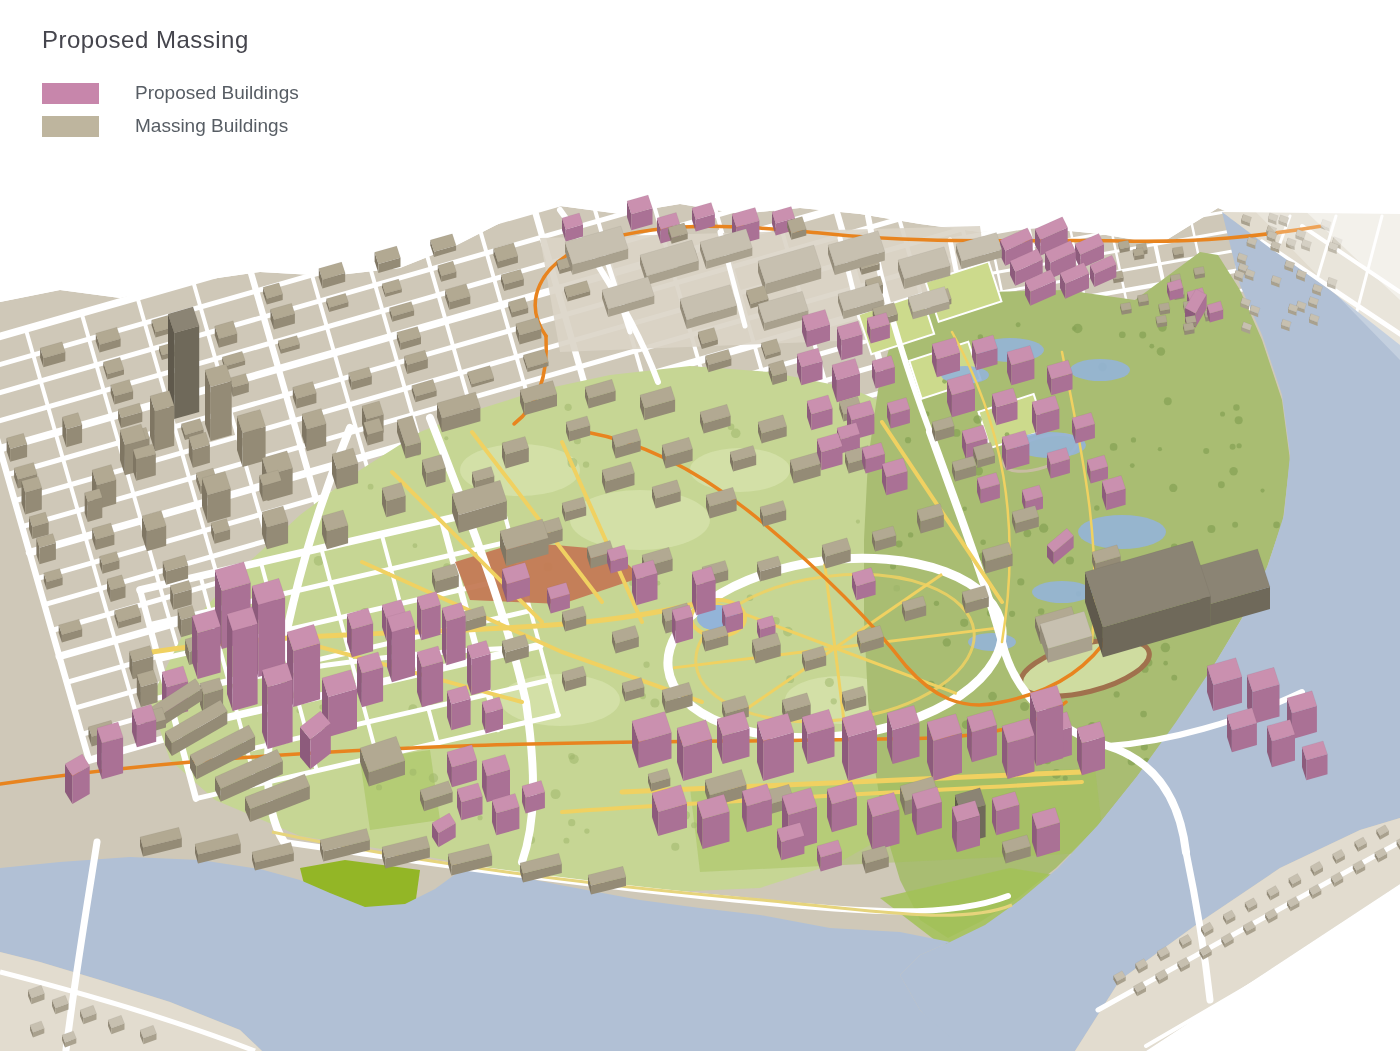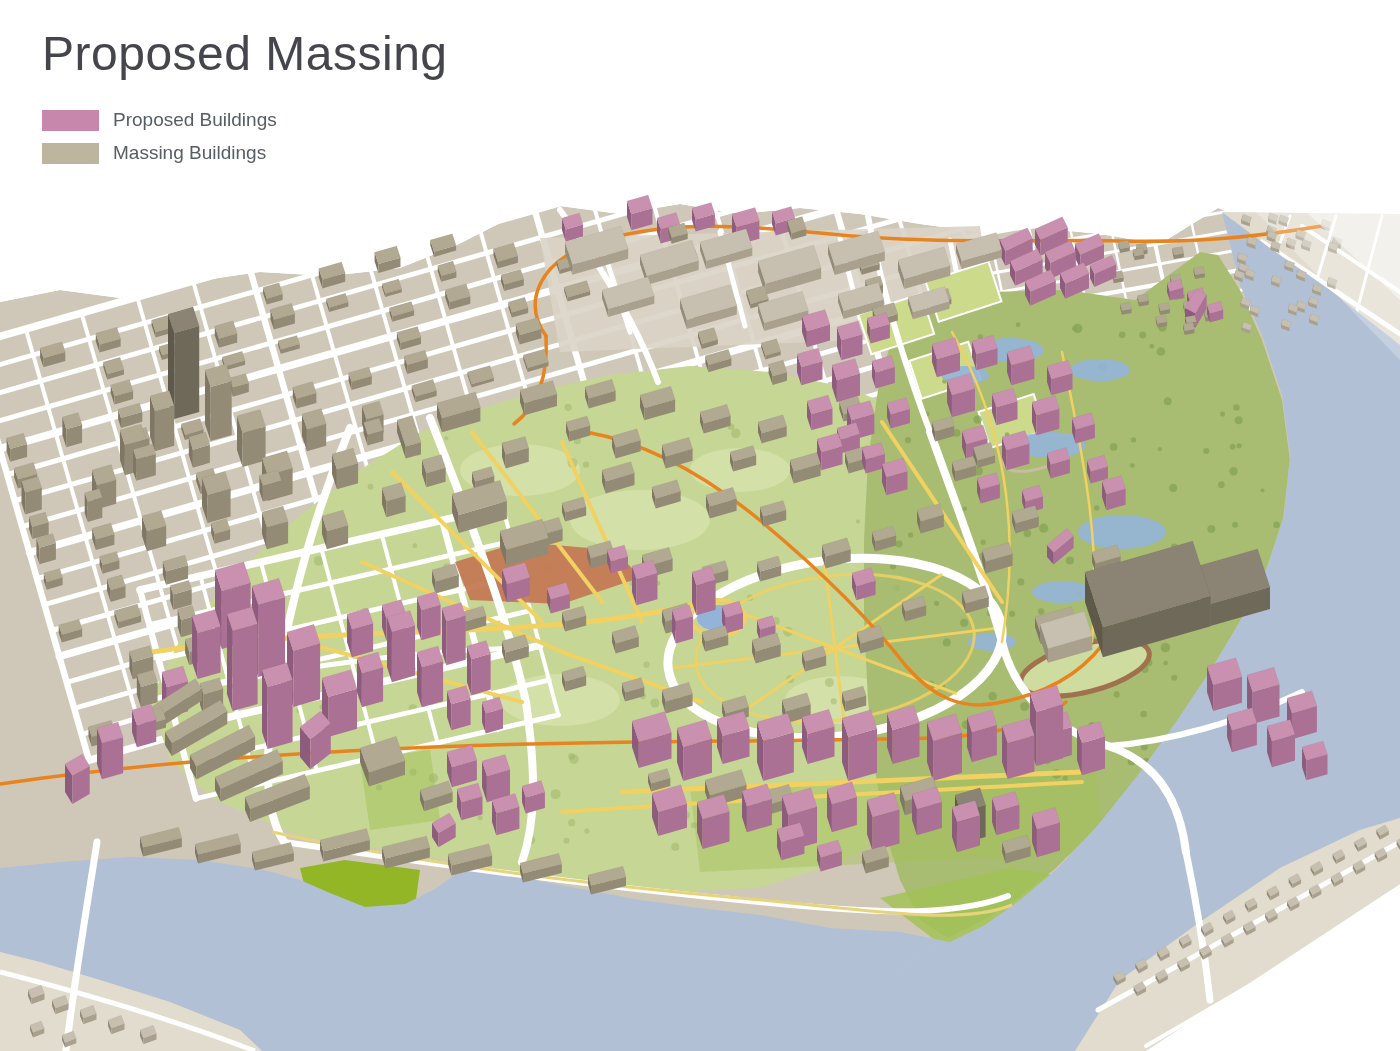"Proposed Massing" .title { font-size: 48px -> 24px }
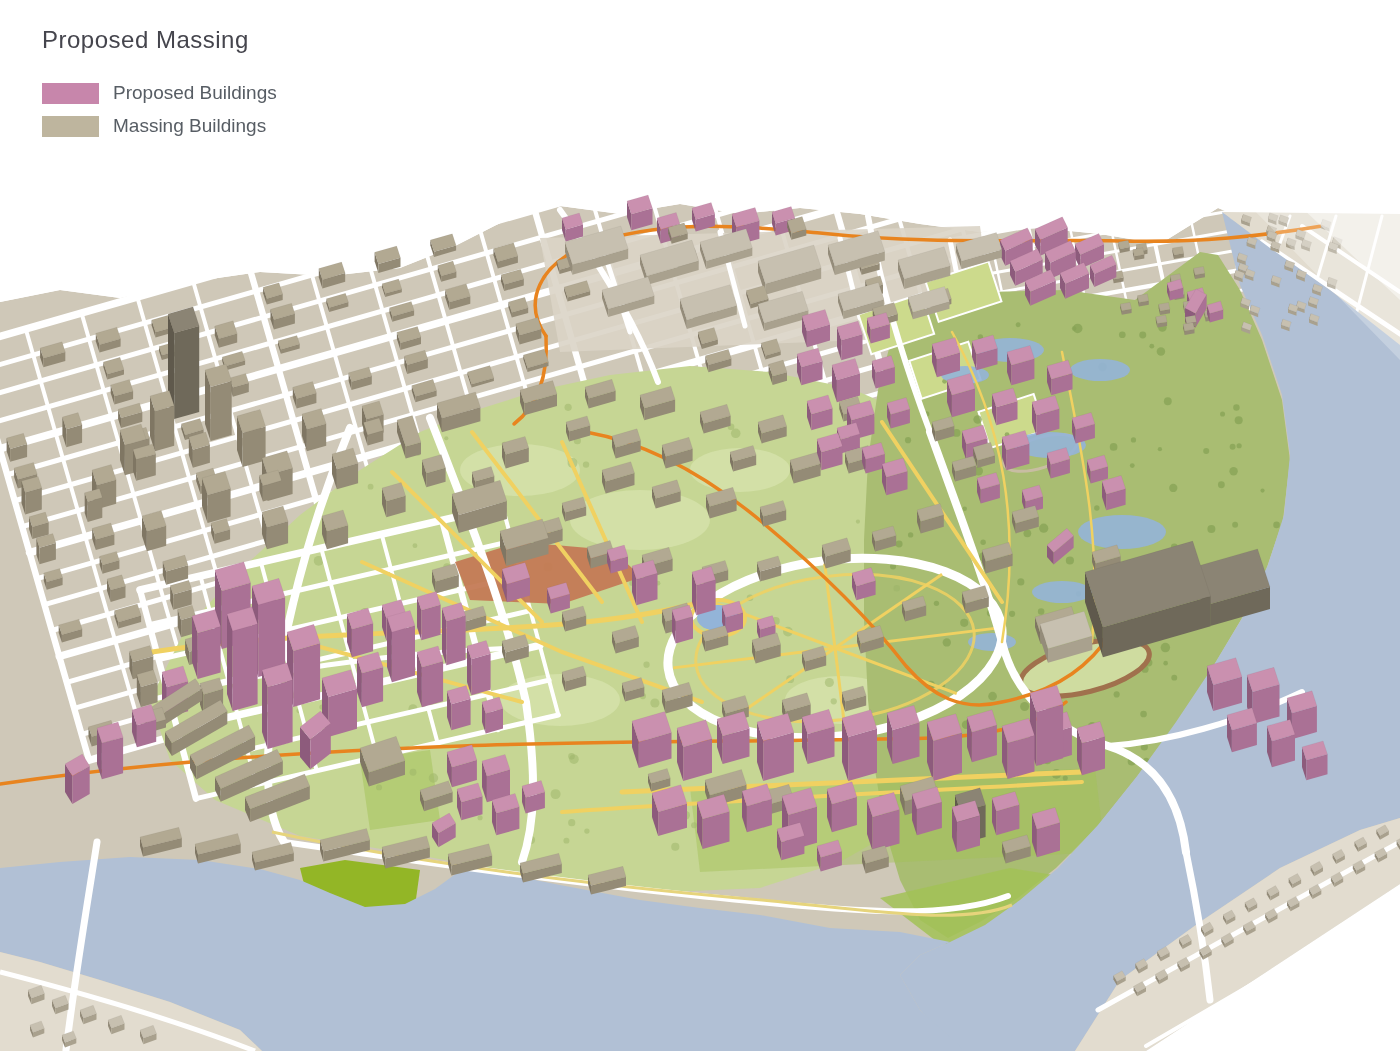"Proposed Buildings" .legend-label { padding-left: 14px -> 36px }
